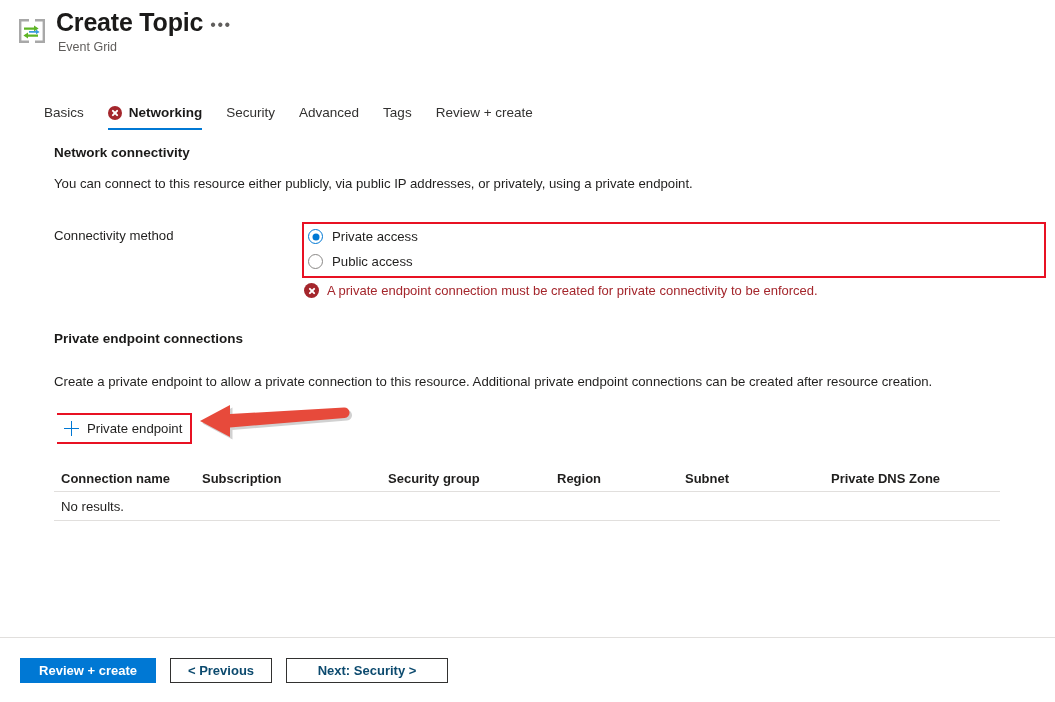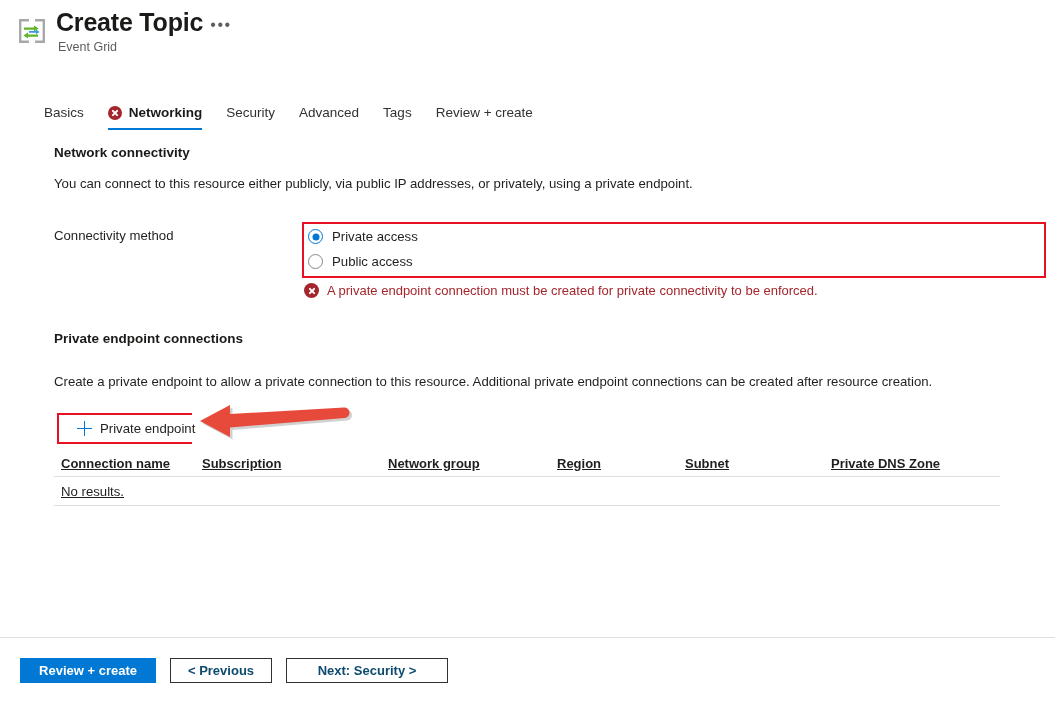"Private endpoint" .pe-btn { left: 68px -> 55px }
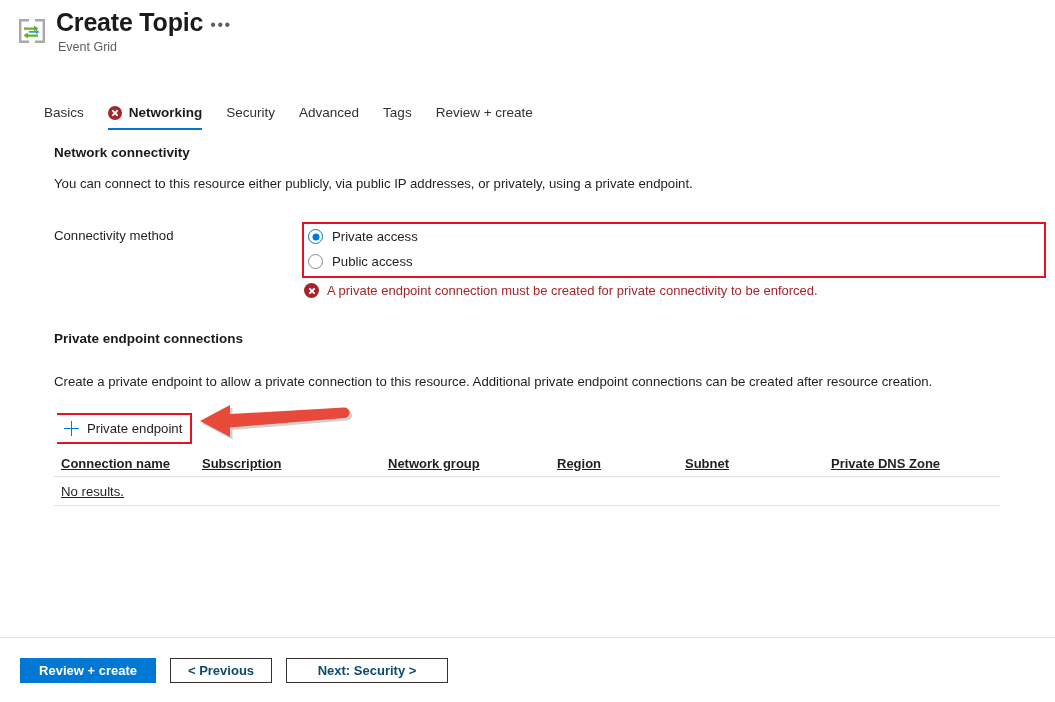"Connection name" .table { text-decoration: underline -> none; top: 450px -> 465px }
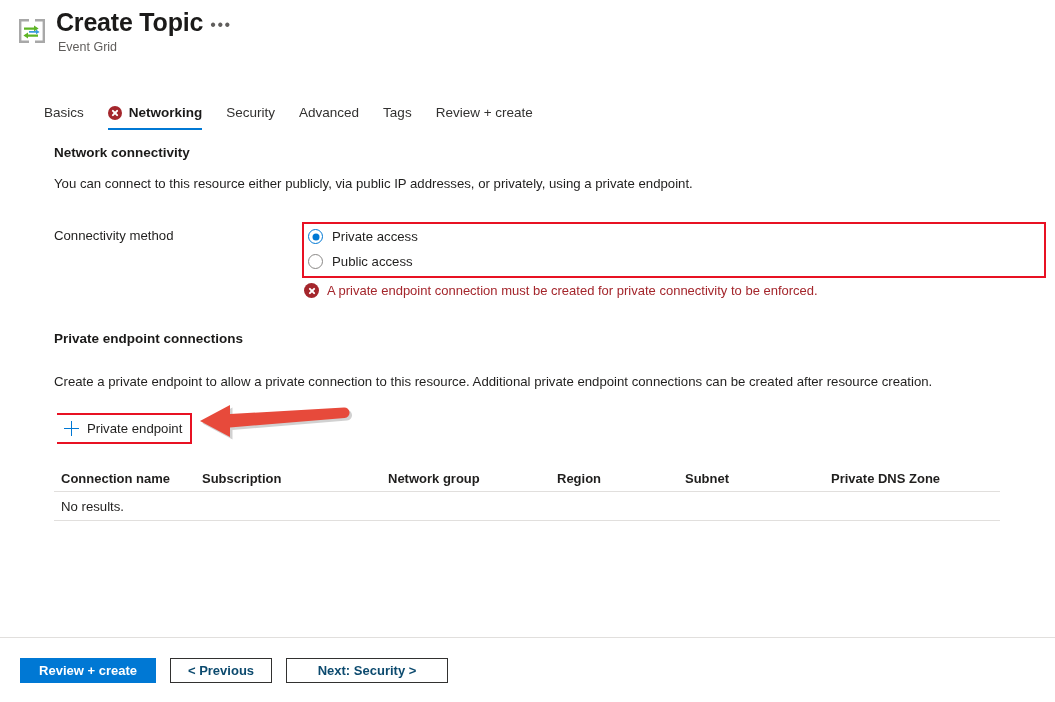"Network group" div.col { text: Network -> Security }
